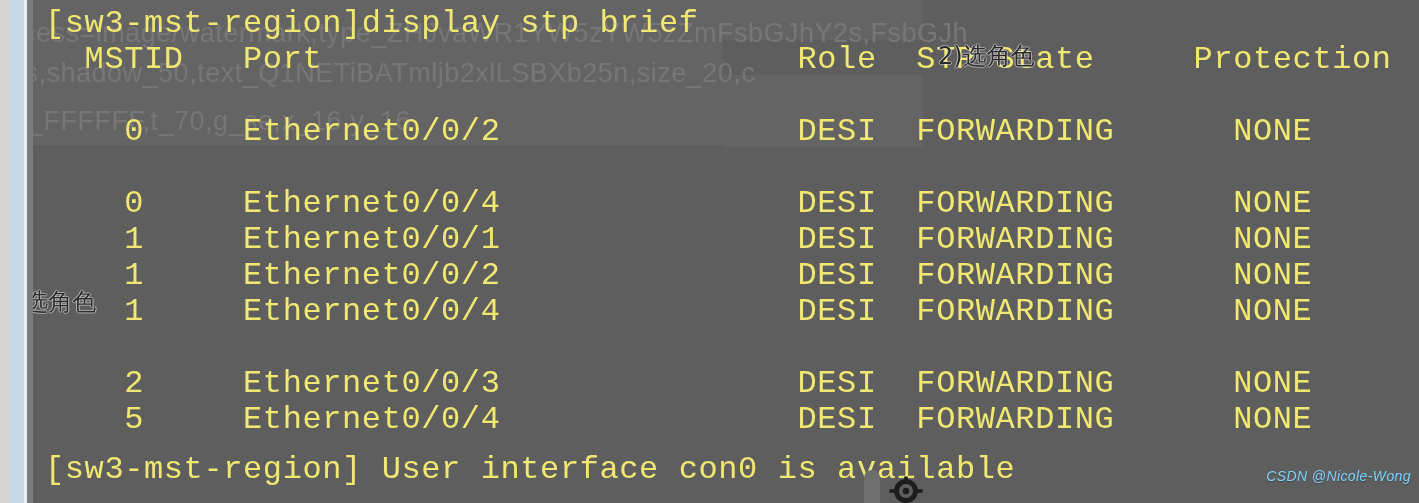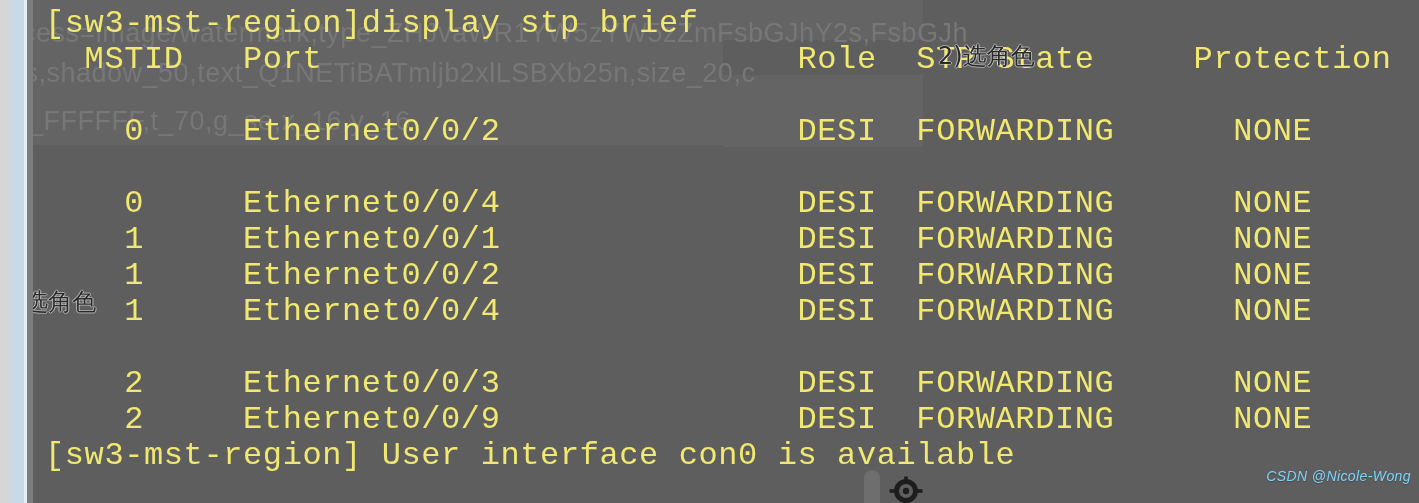"2 Ethernet0/0/9 DESI FORWARDING NONE" div.line { text: 2     Ethernet0/0/9 -> 5     Ethernet0/0/4 }
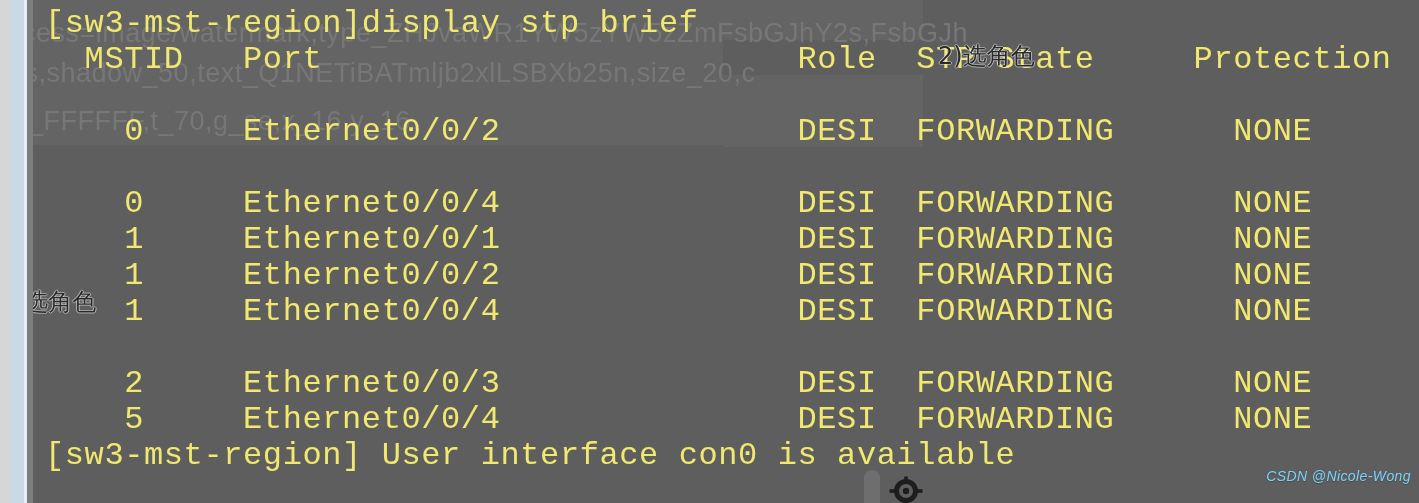"[sw3-mst-region] User interface con0 is" div.line { top: 438px -> 452px }
